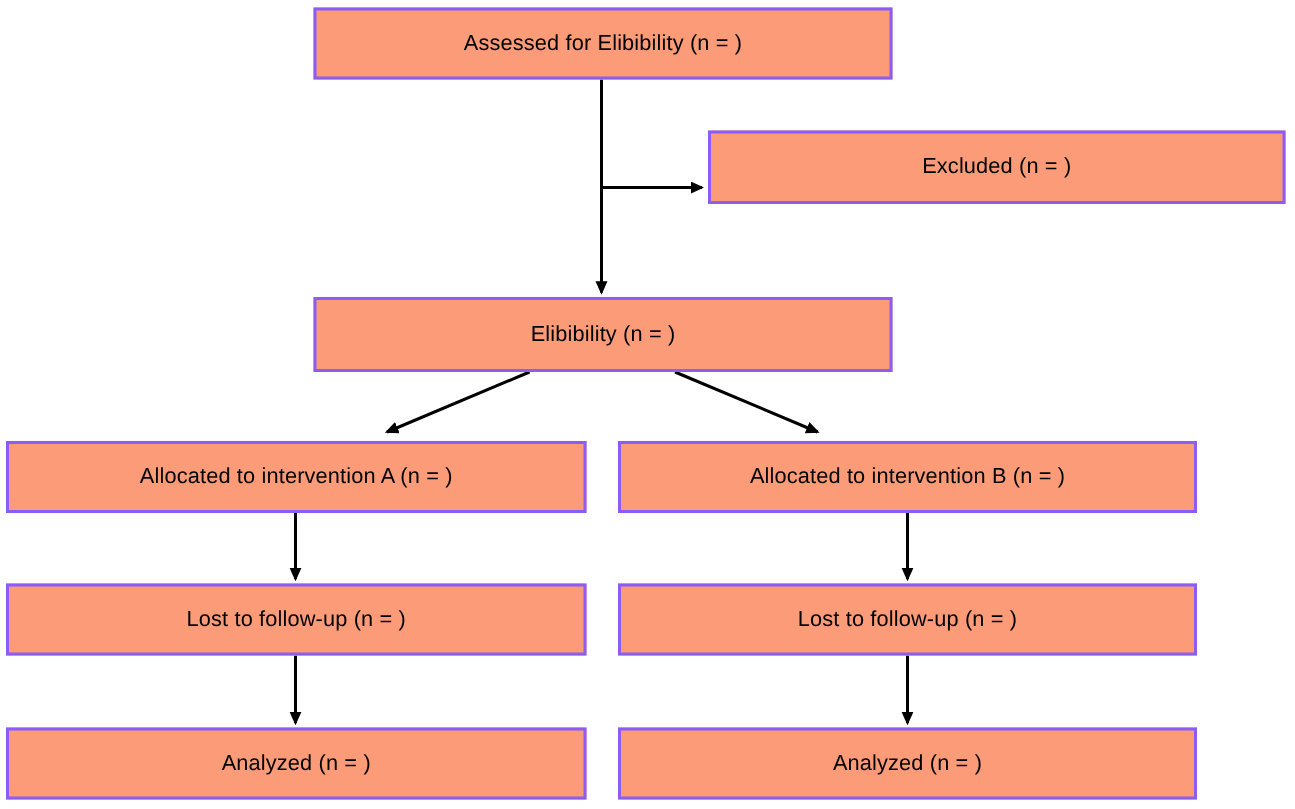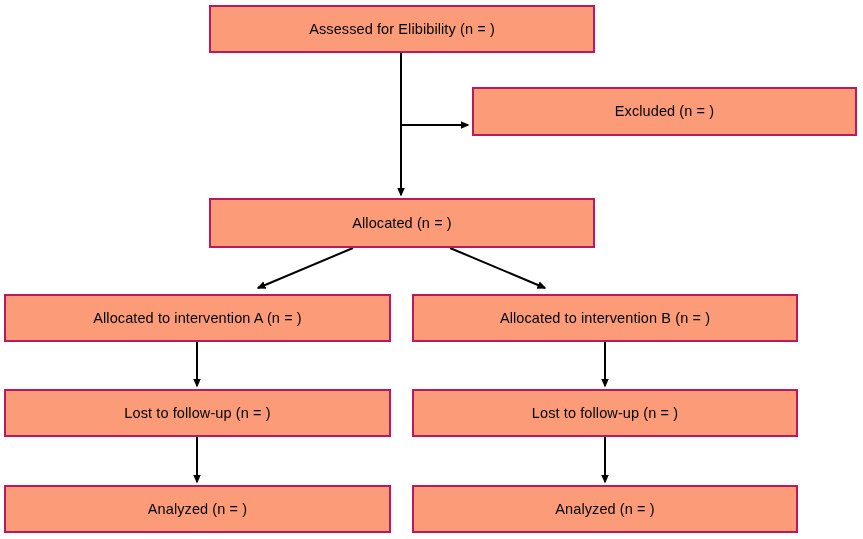"Assessed for Elibibility (n =" .node { border: 2px solid #be185d -> 2px solid #8b5cf6 }
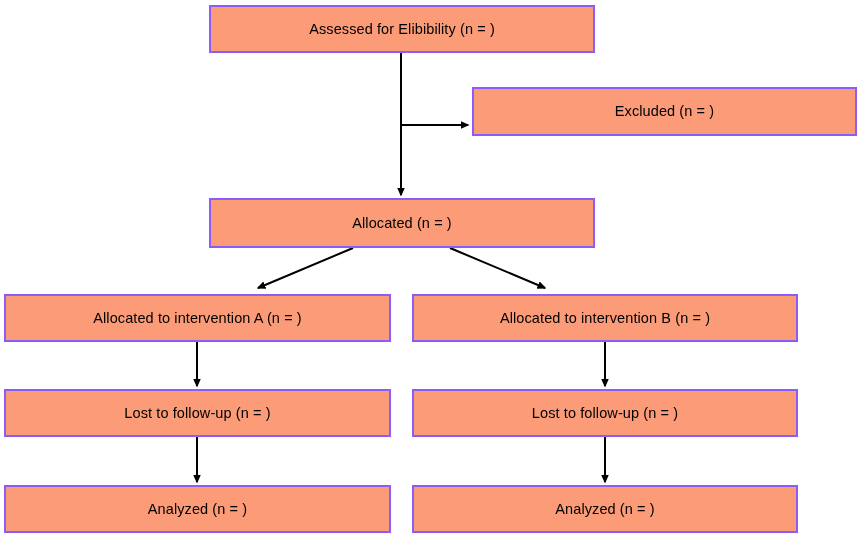"Allocated (n = )" span.node-label { text: Allocated -> Elibibility }
